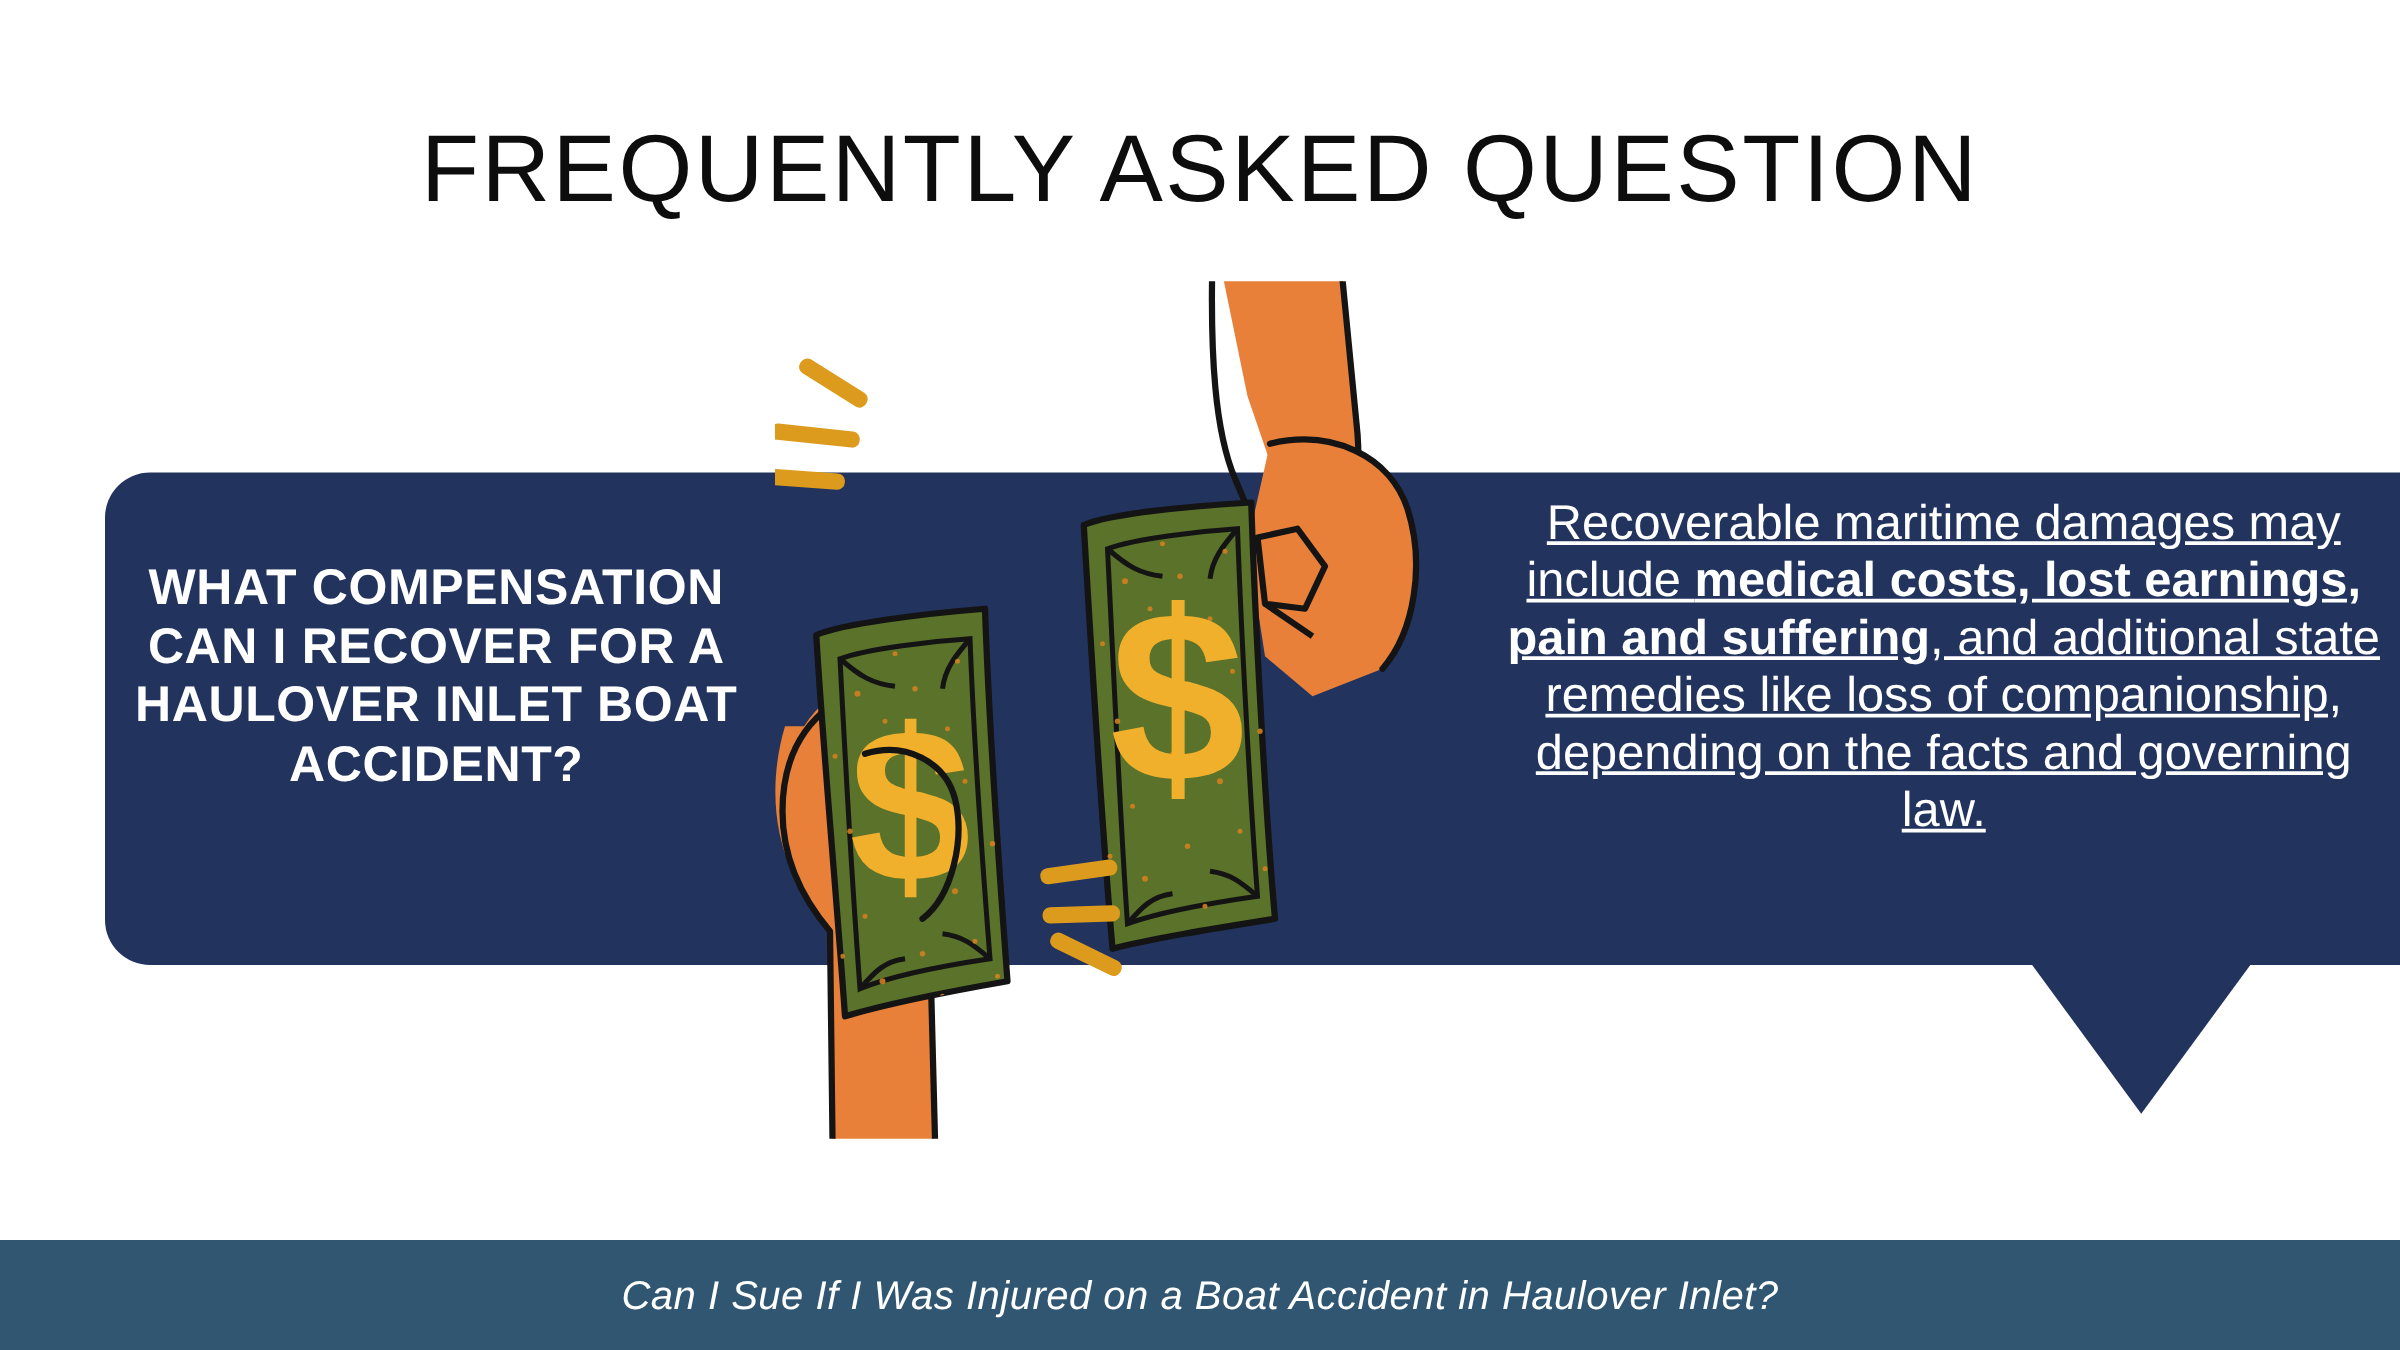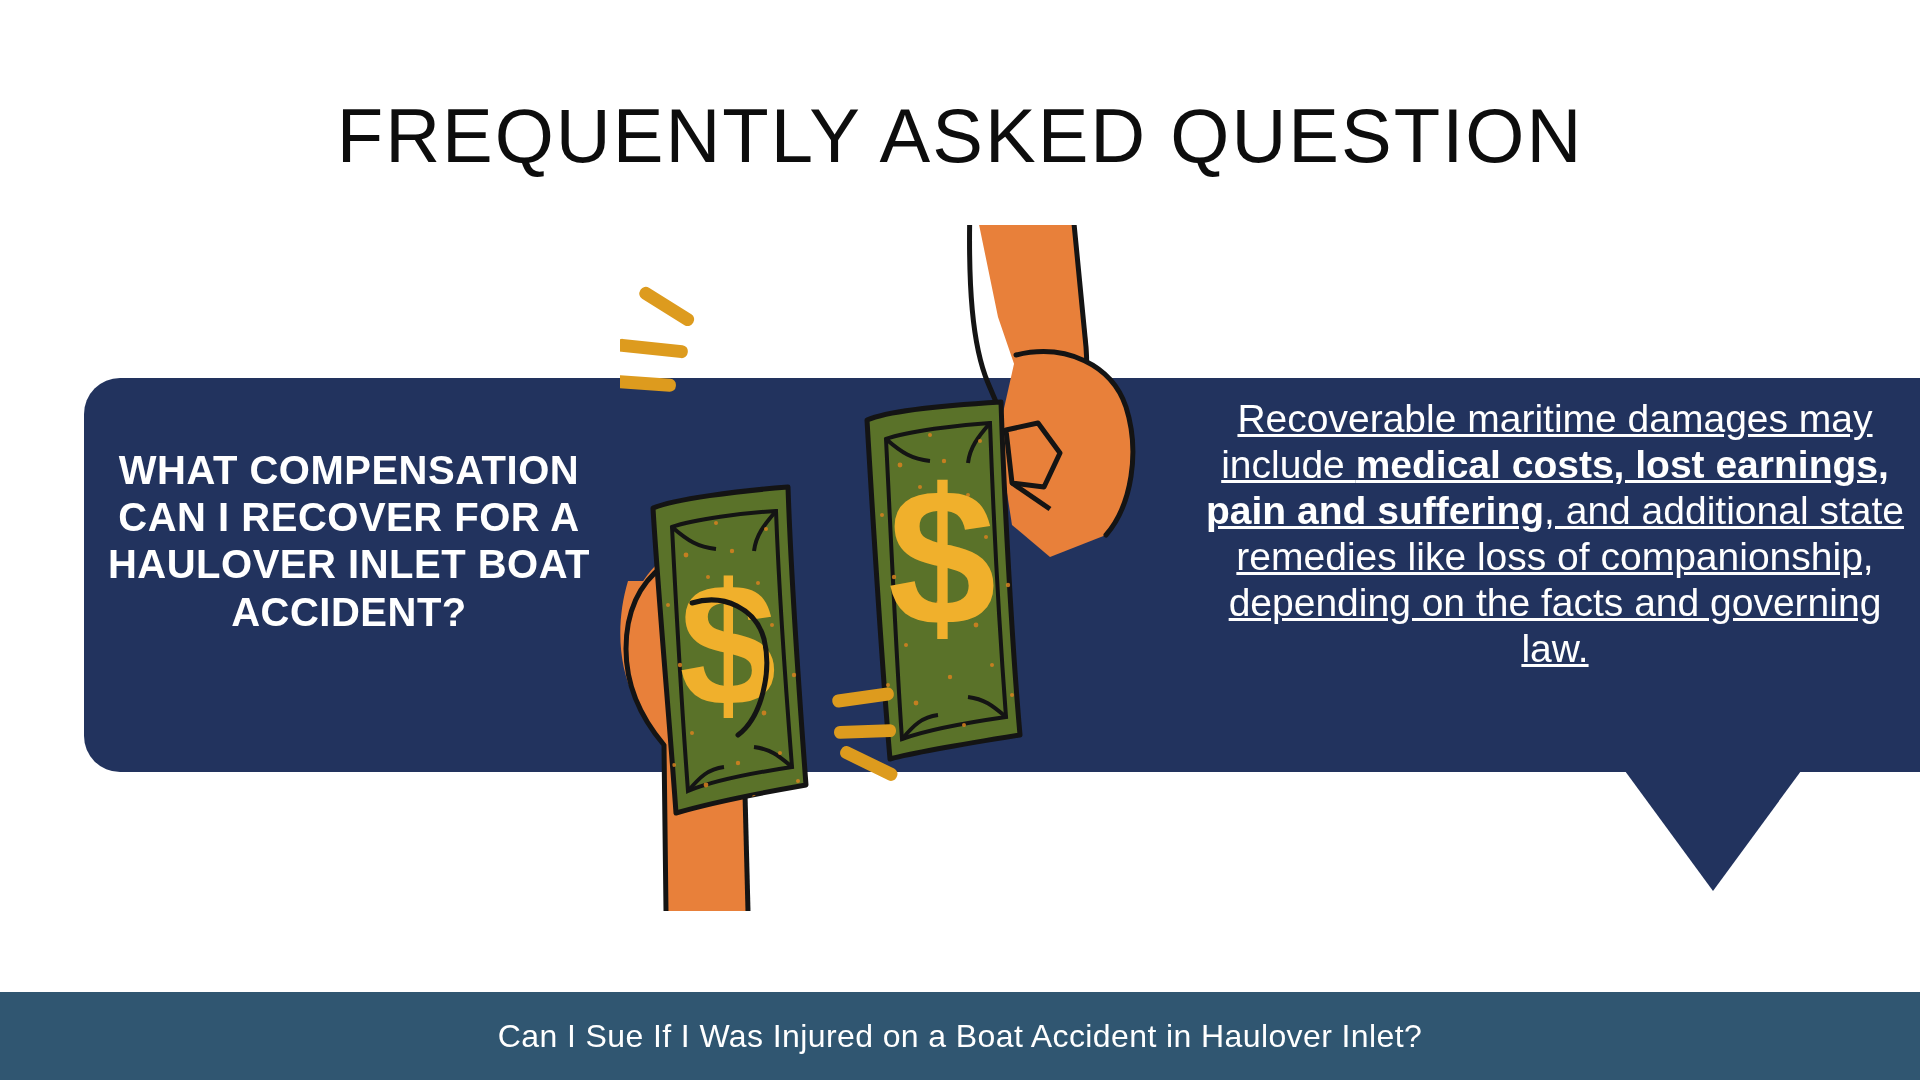"Can I Sue If I" #footer-text { font-style: none -> italic }
